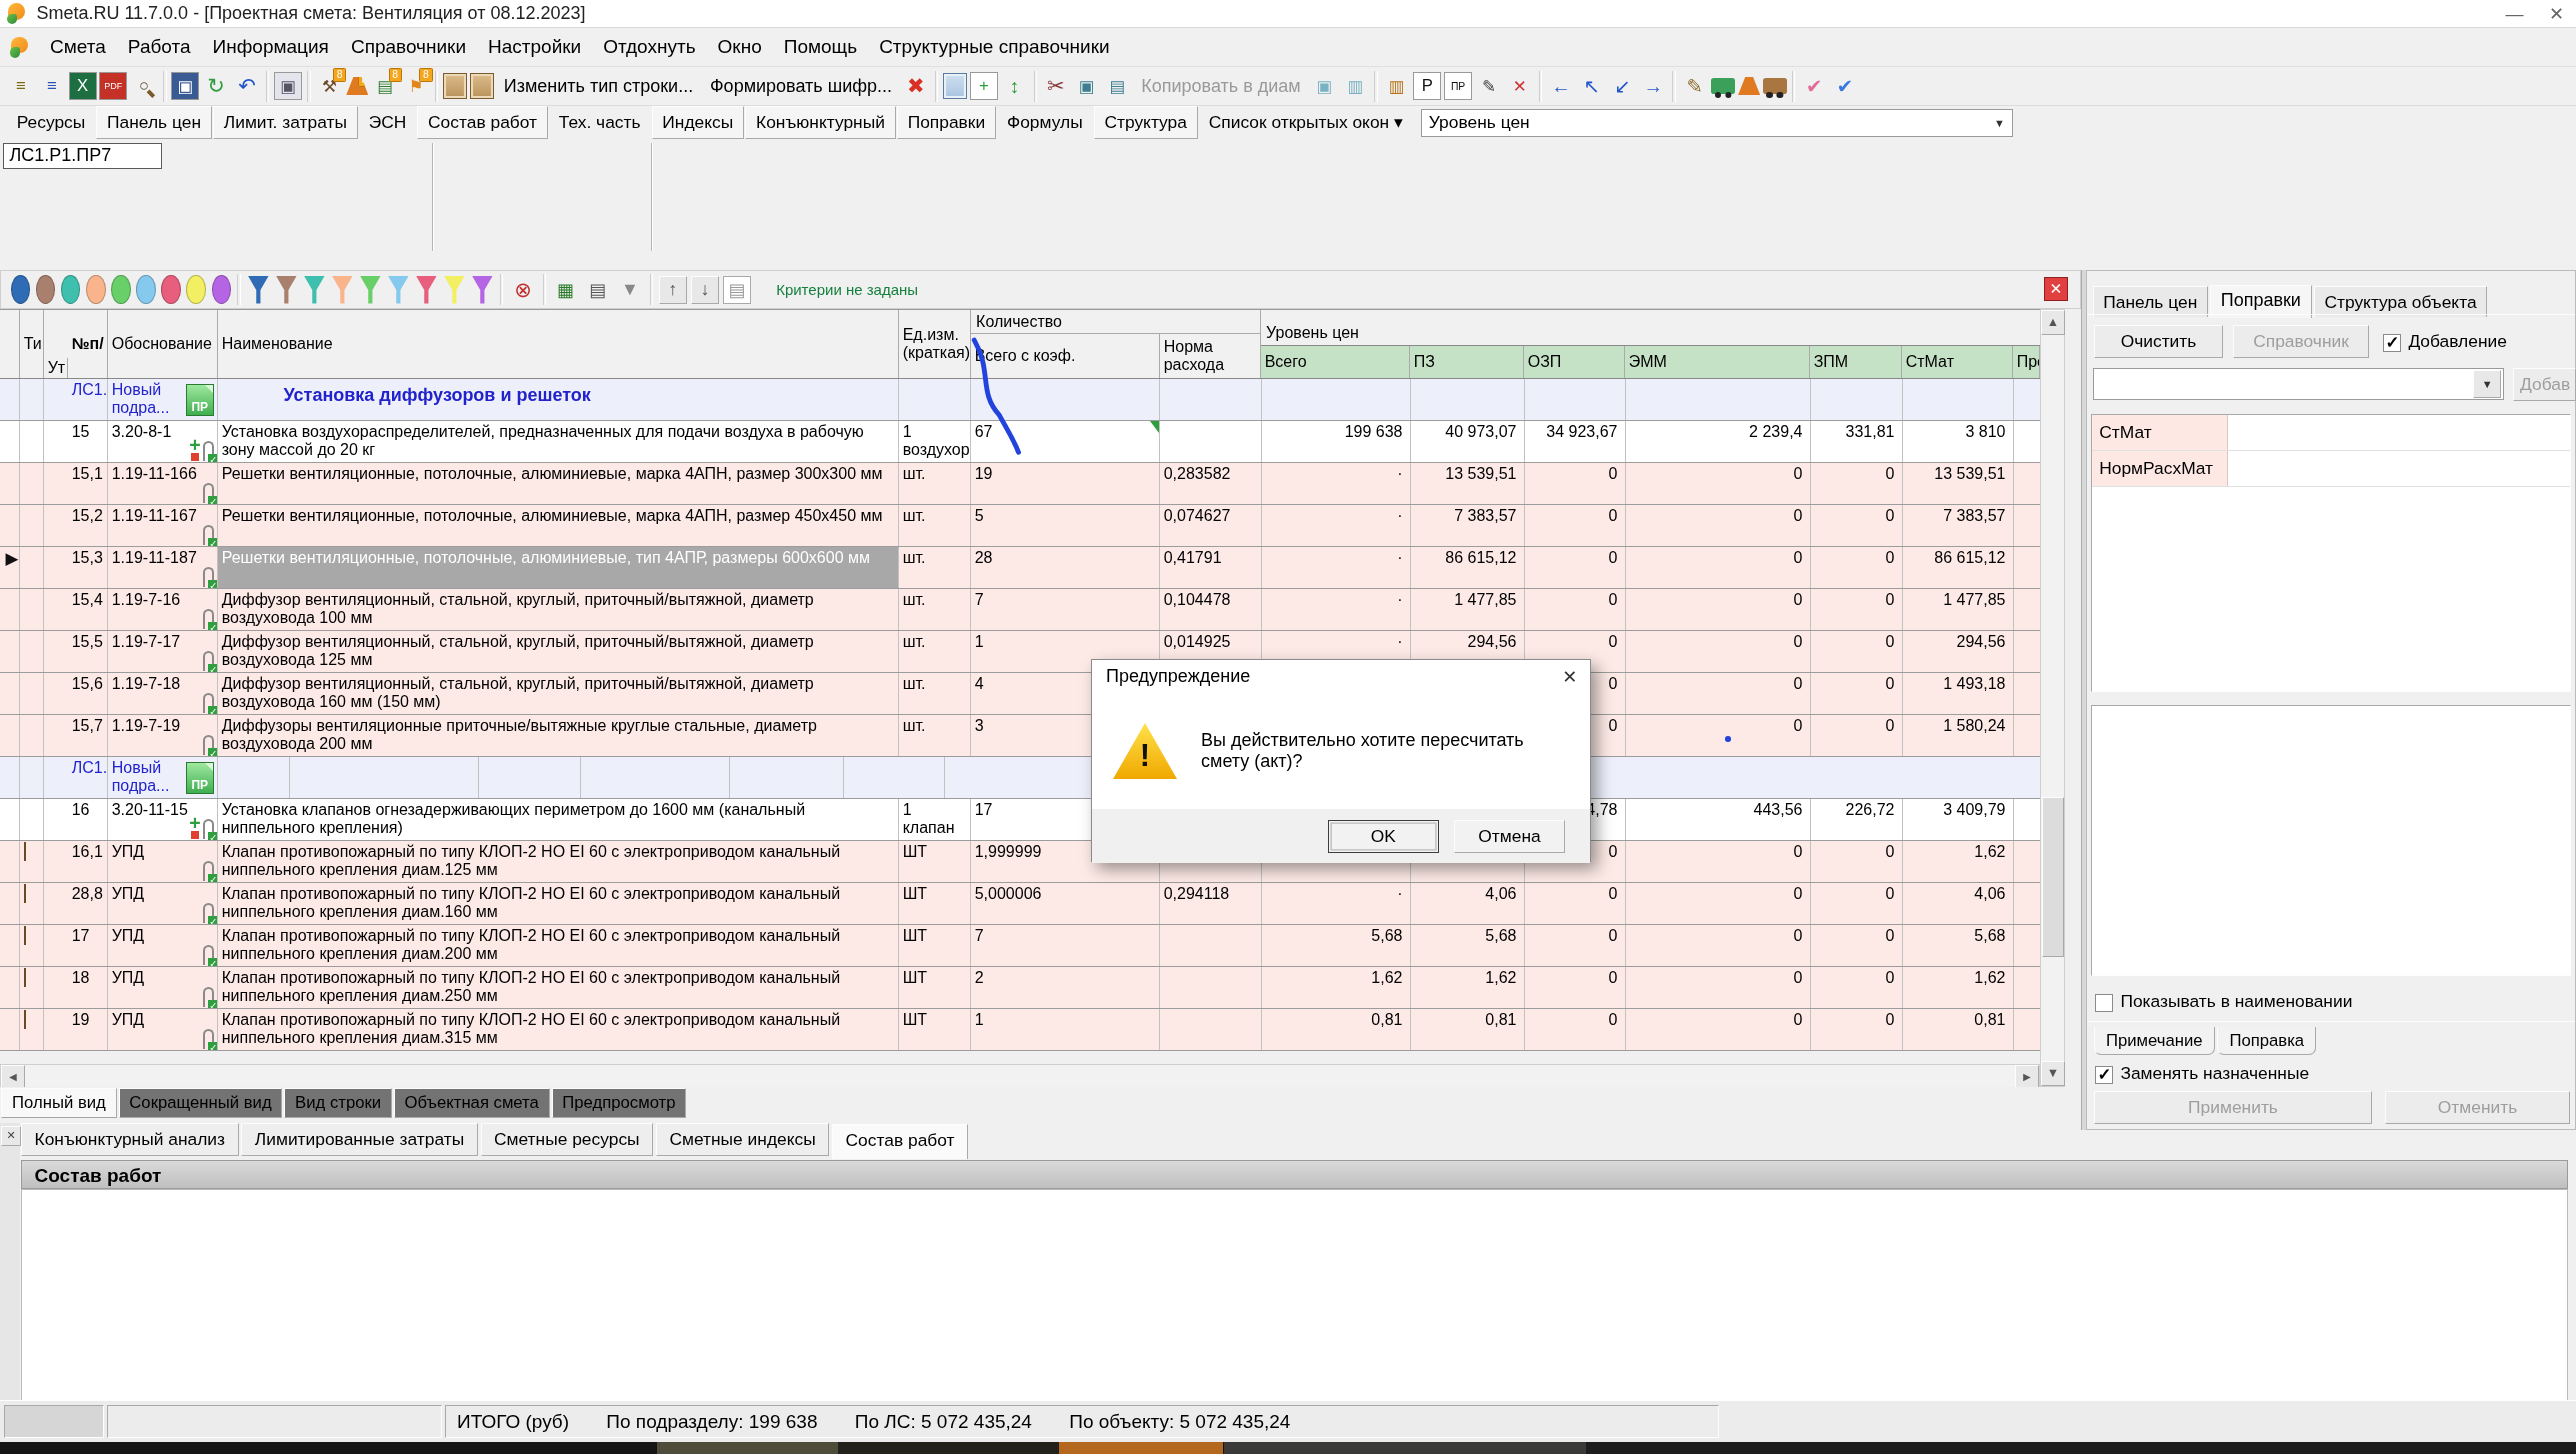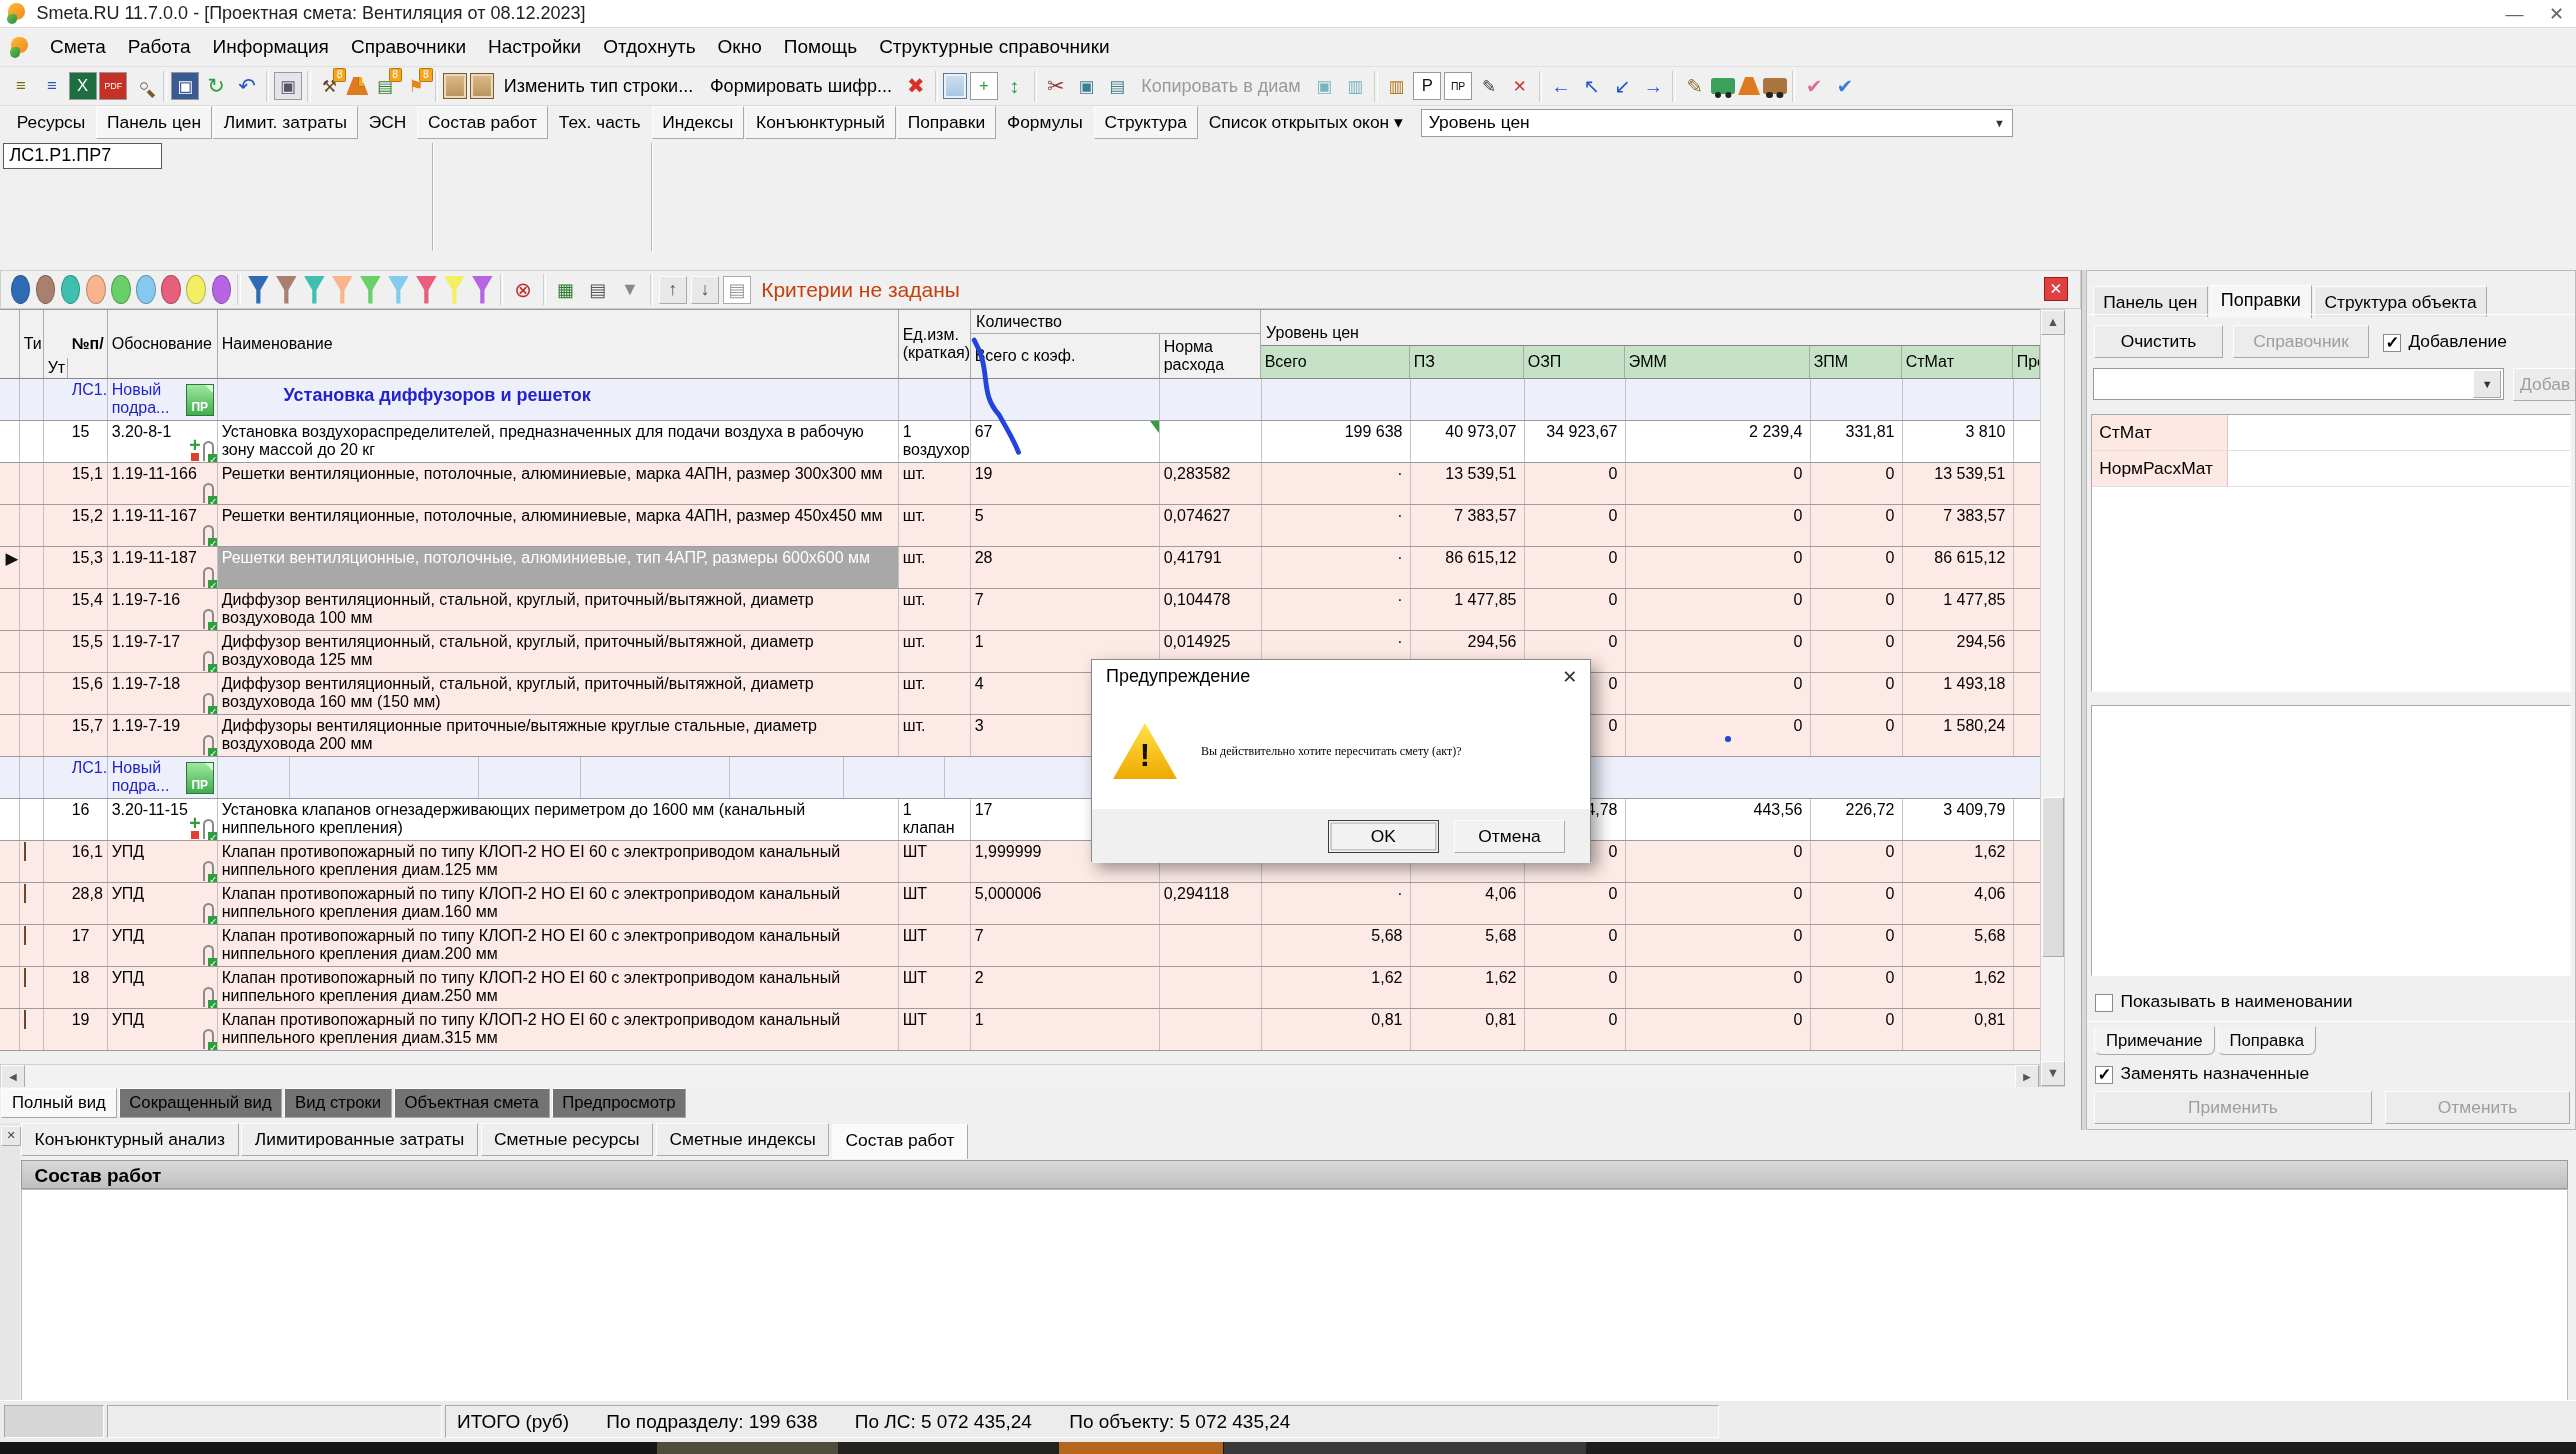"Критерии не заданы" .criteria { color: #c2410c -> #15803d; font-size: 21px -> 15px; margin-left: 8px -> 23px }
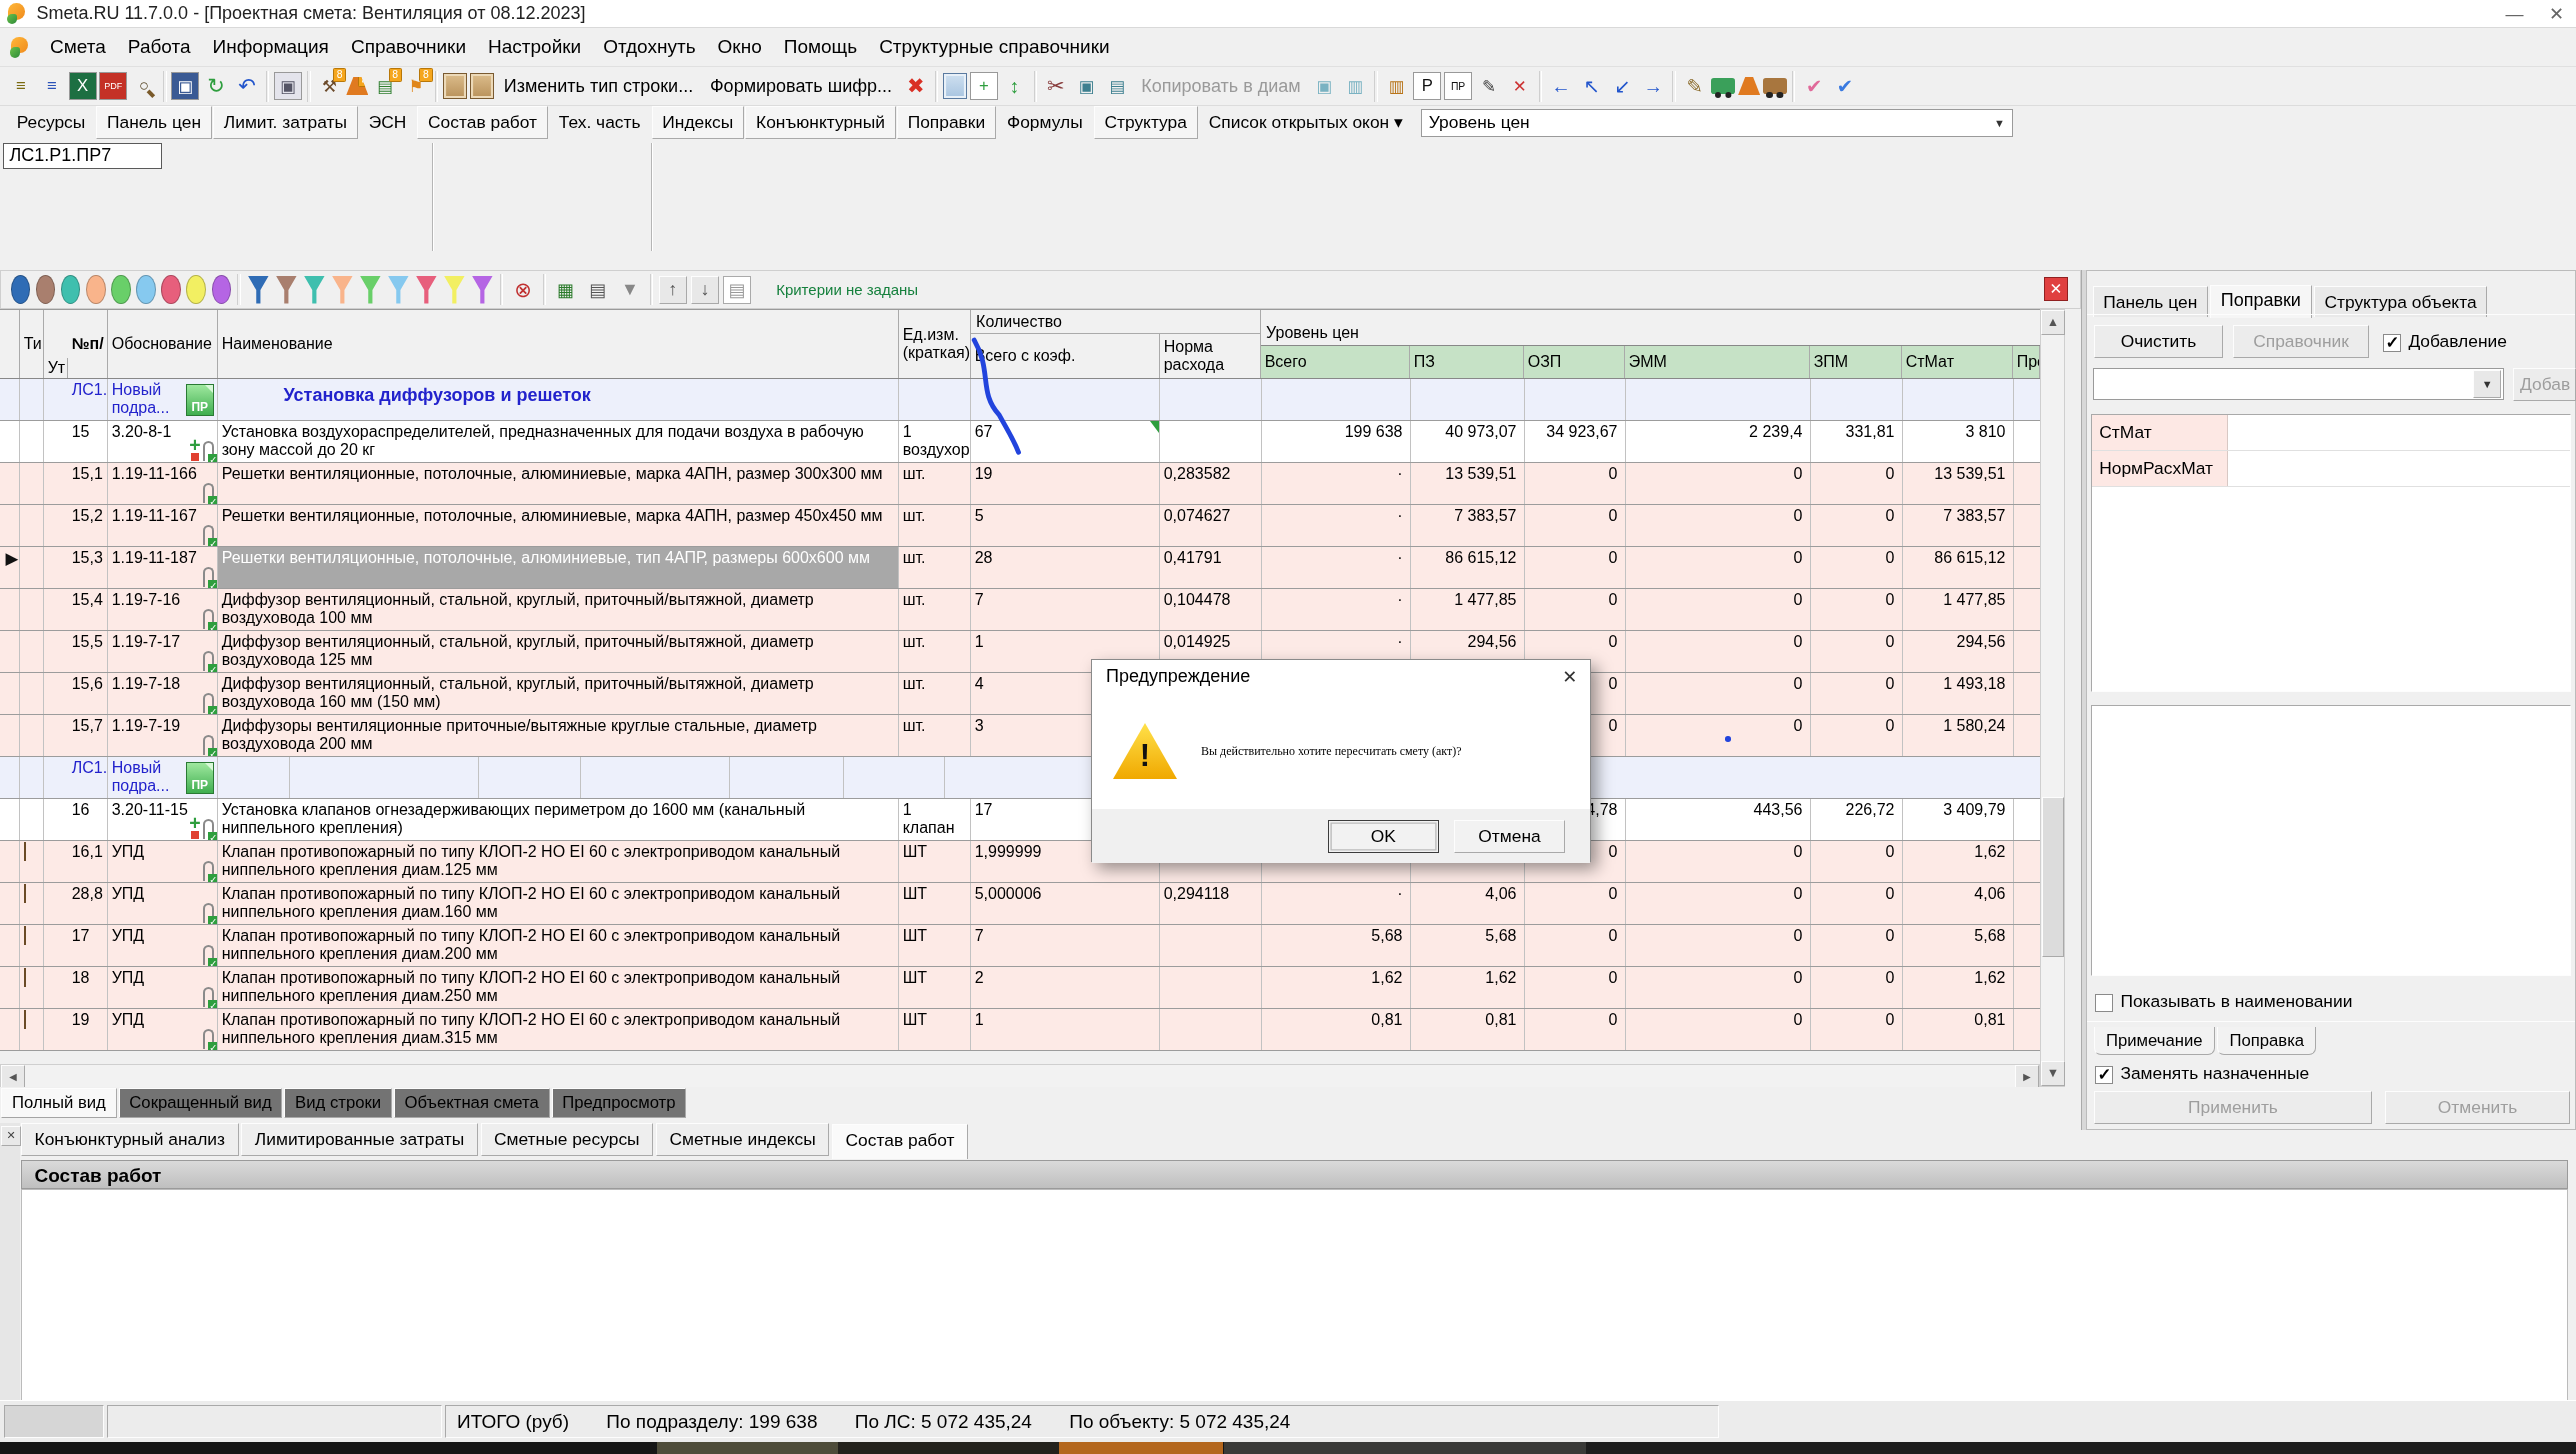"Вы действительно хотите пересчитать" .dlg-msg { font-family: Liberation Serif, serif -> none; font-size: 12px -> 18px }
